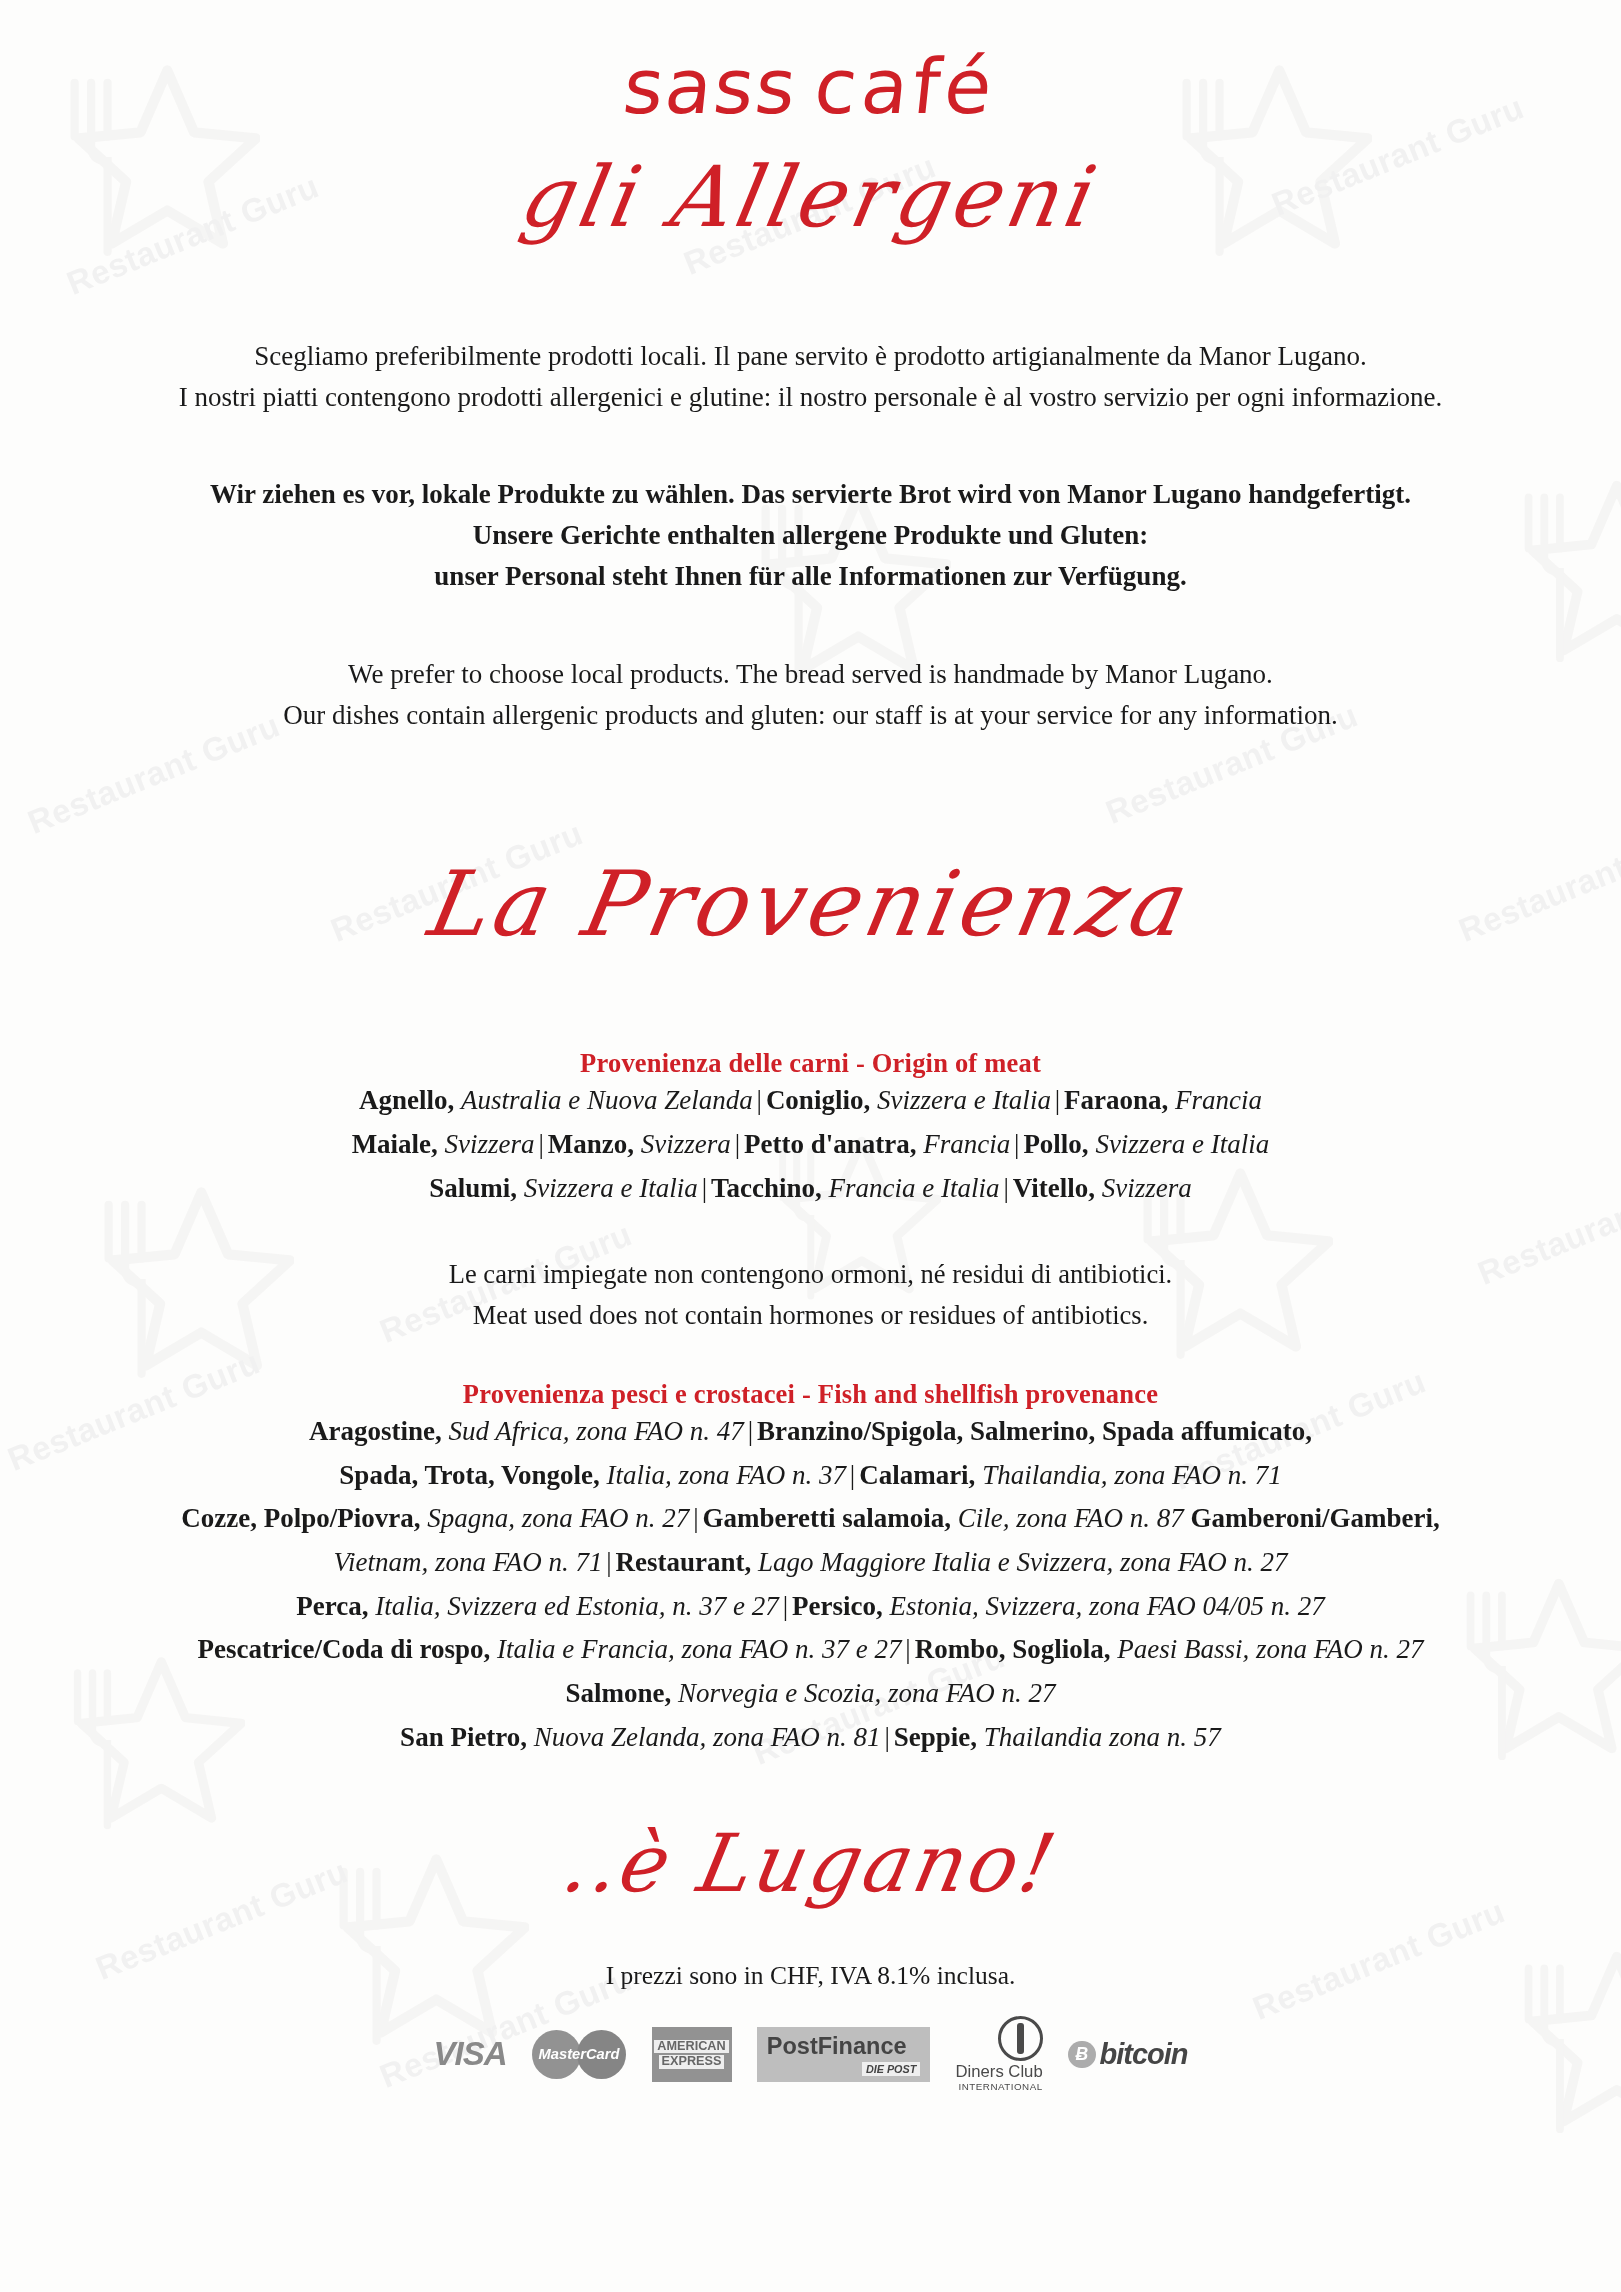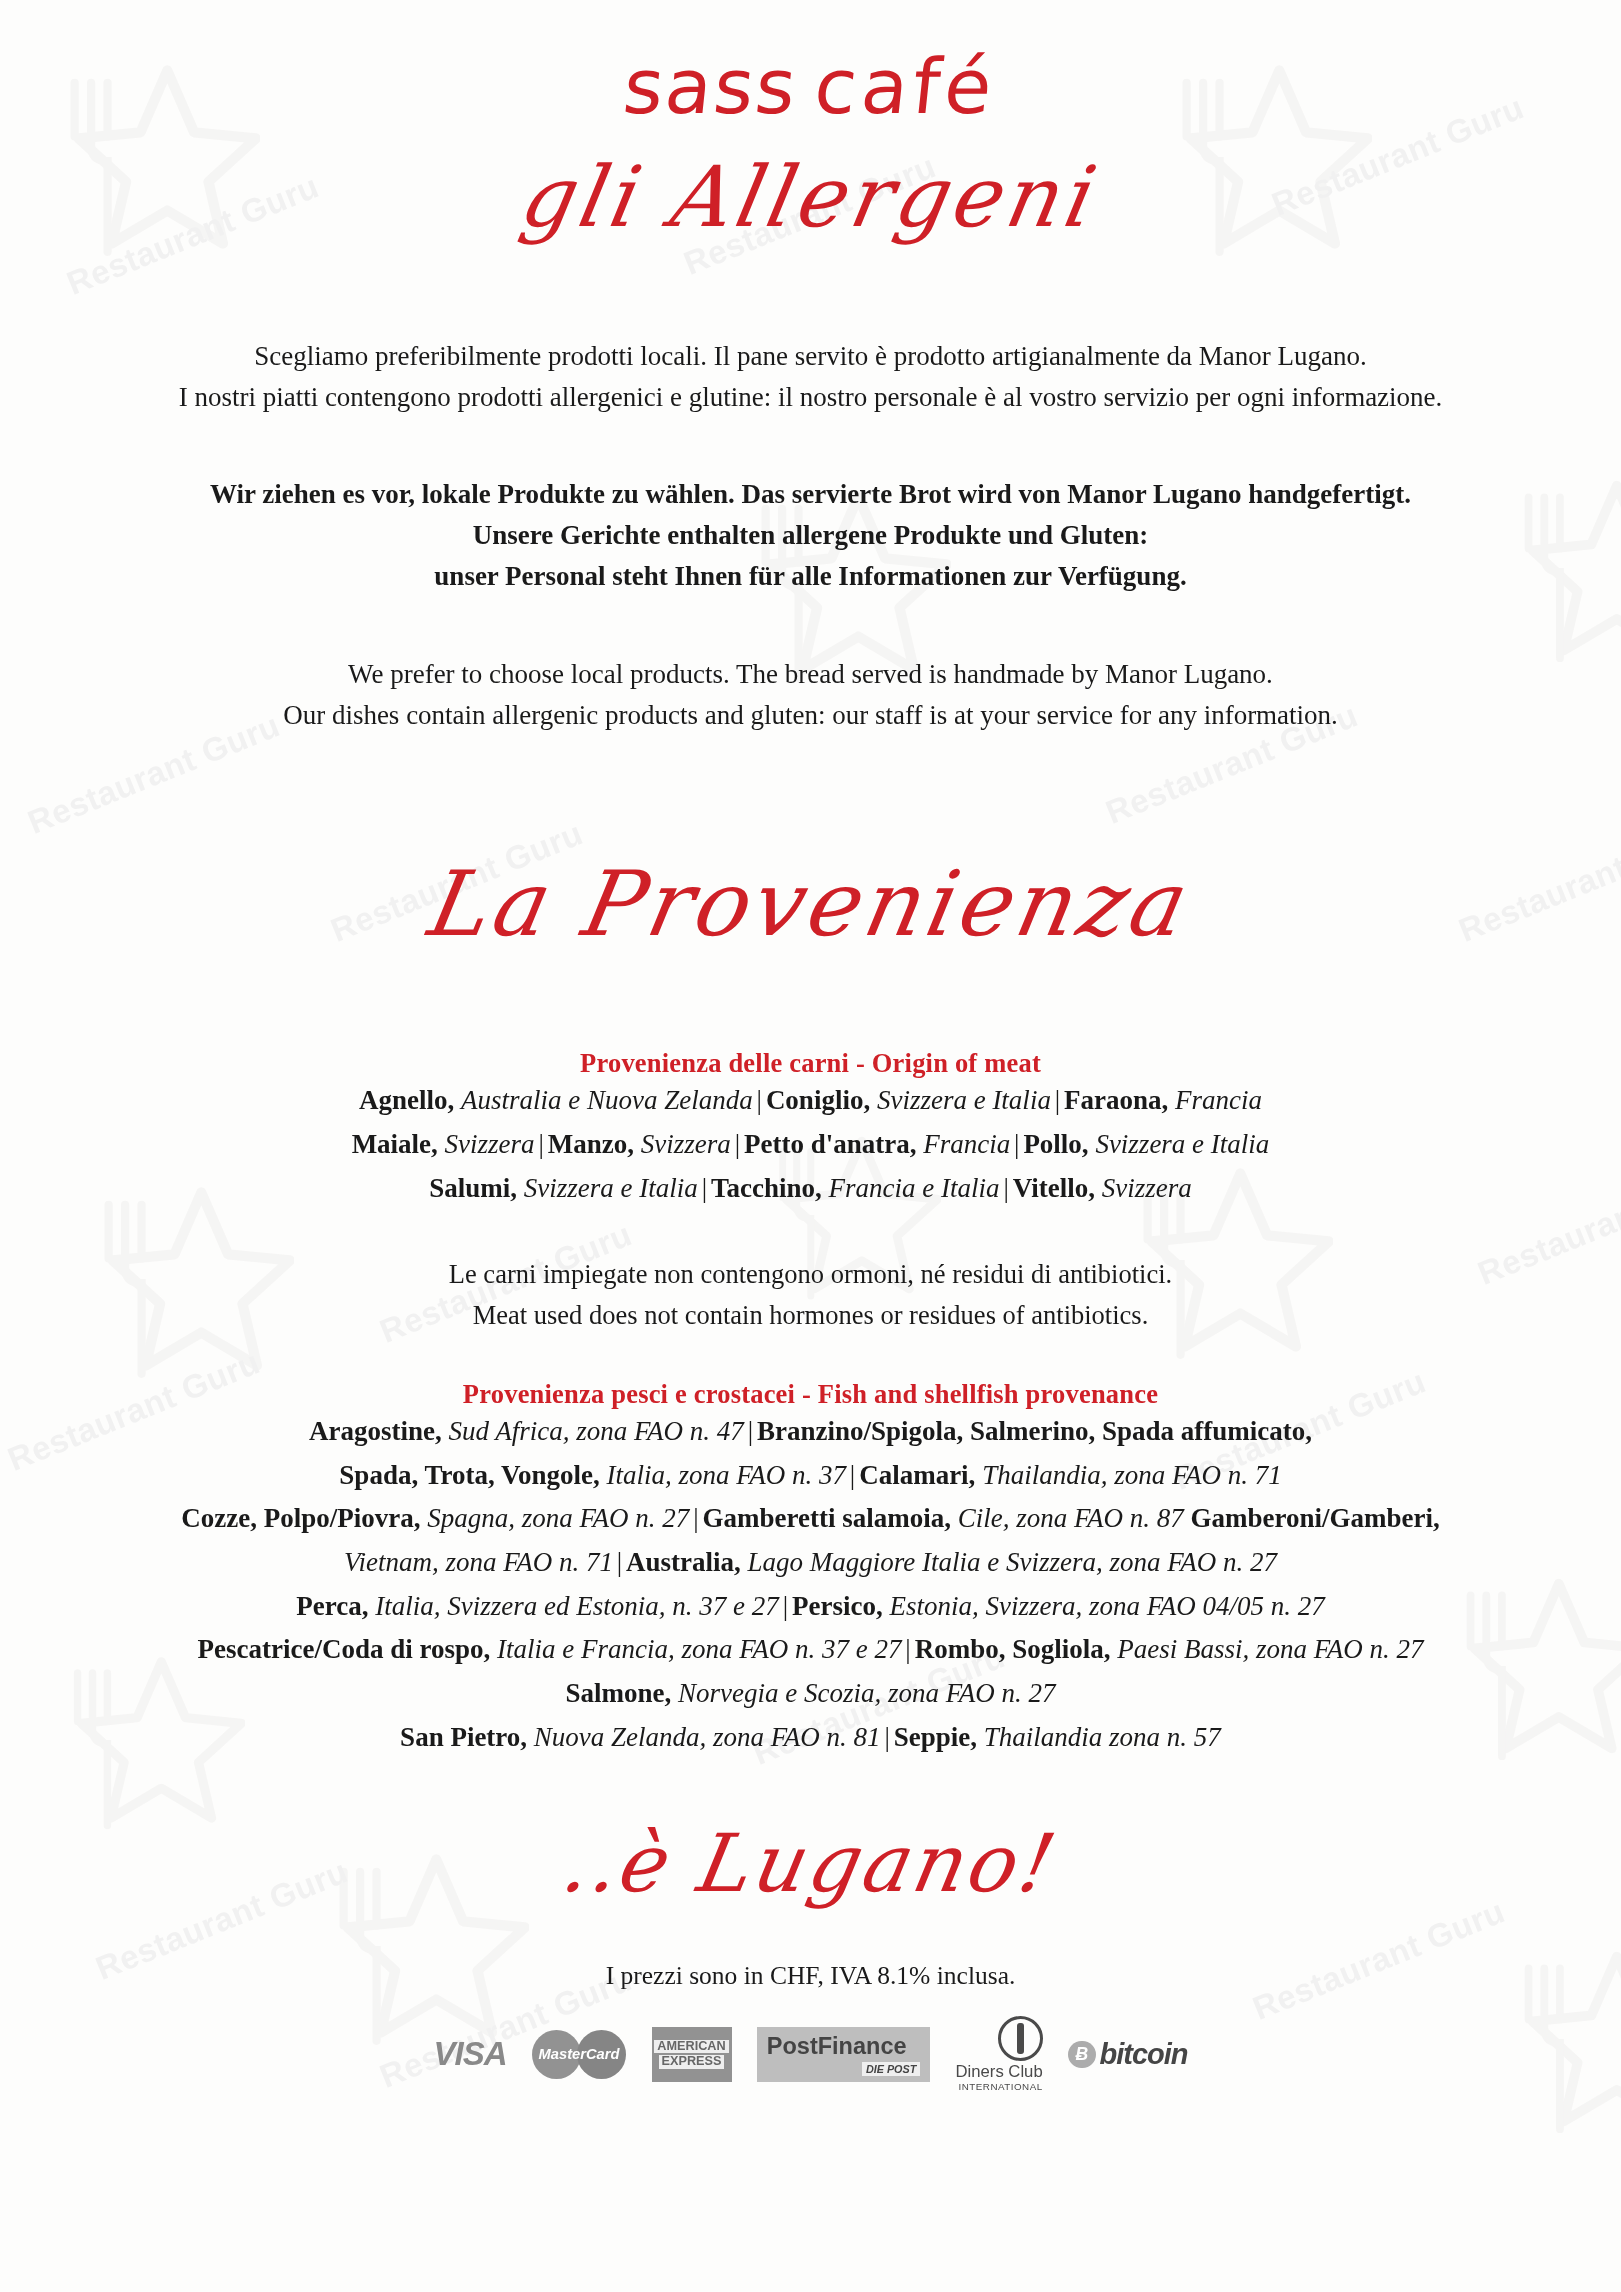"Australia," b { text: Australia -> Restaurant }
